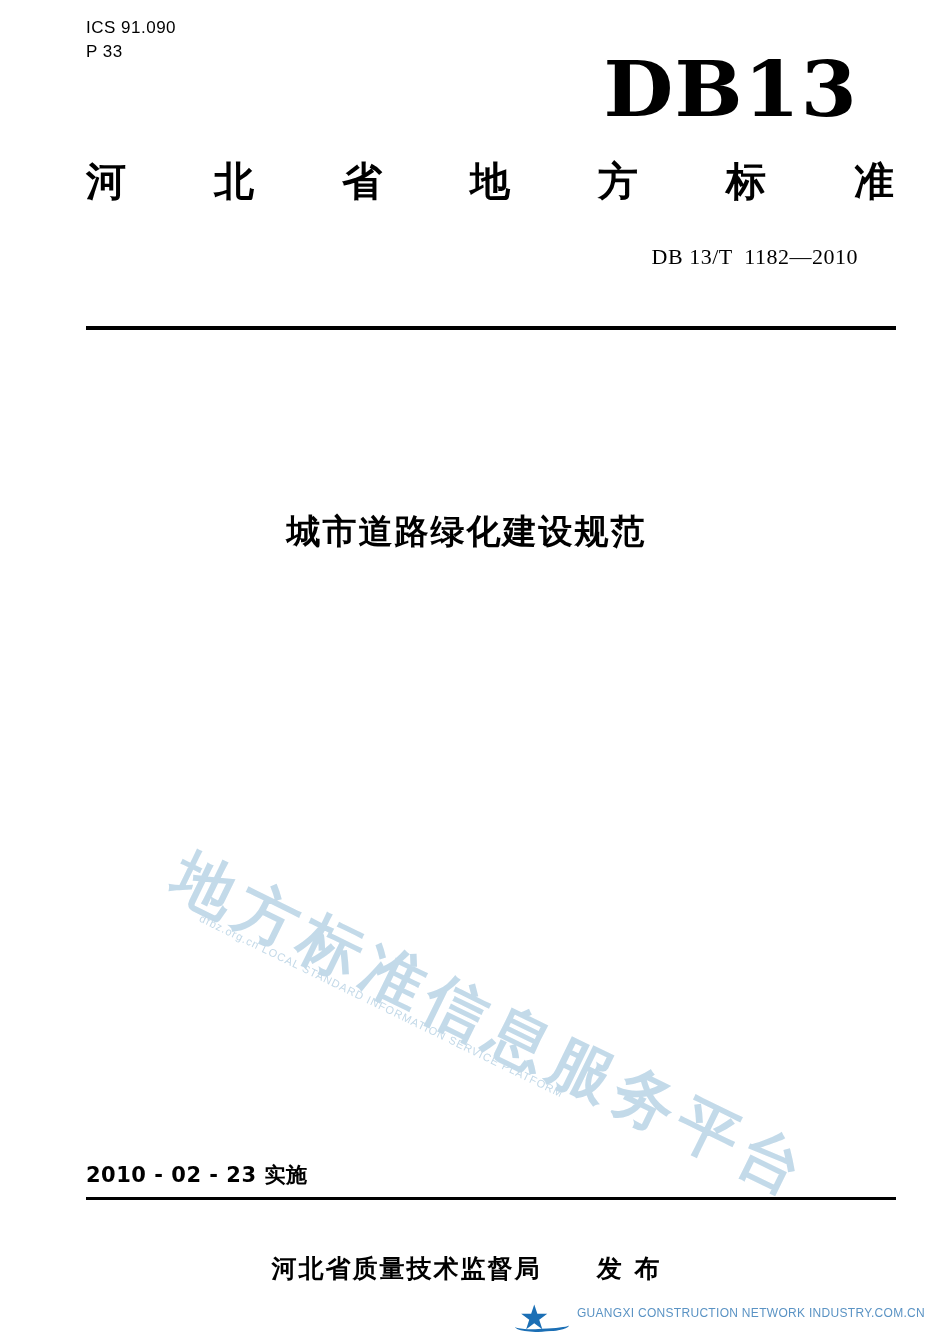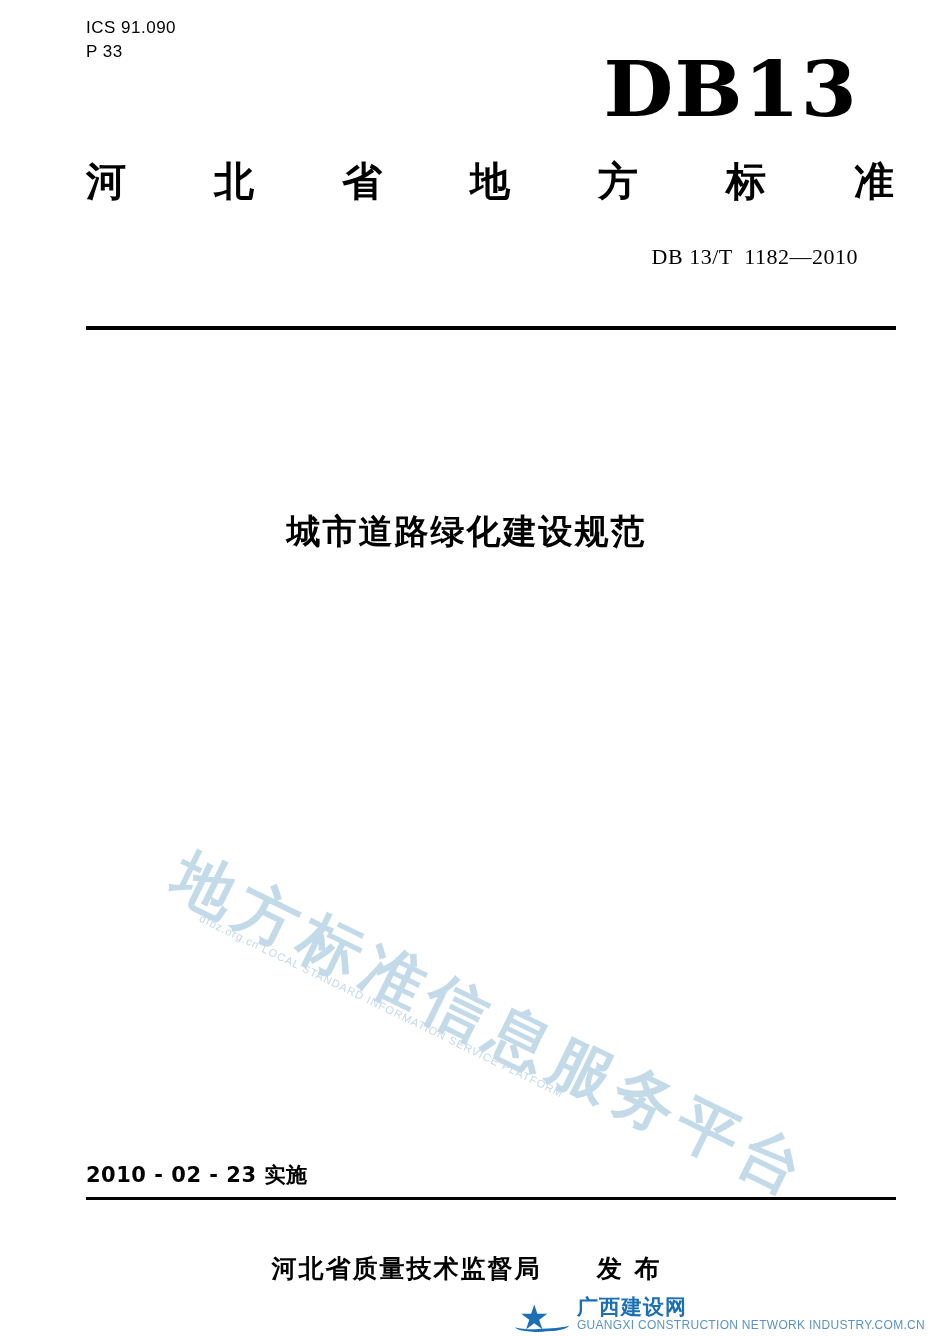"广西建设网" div.cn { html: <div>广西建设网</div> -> none }
